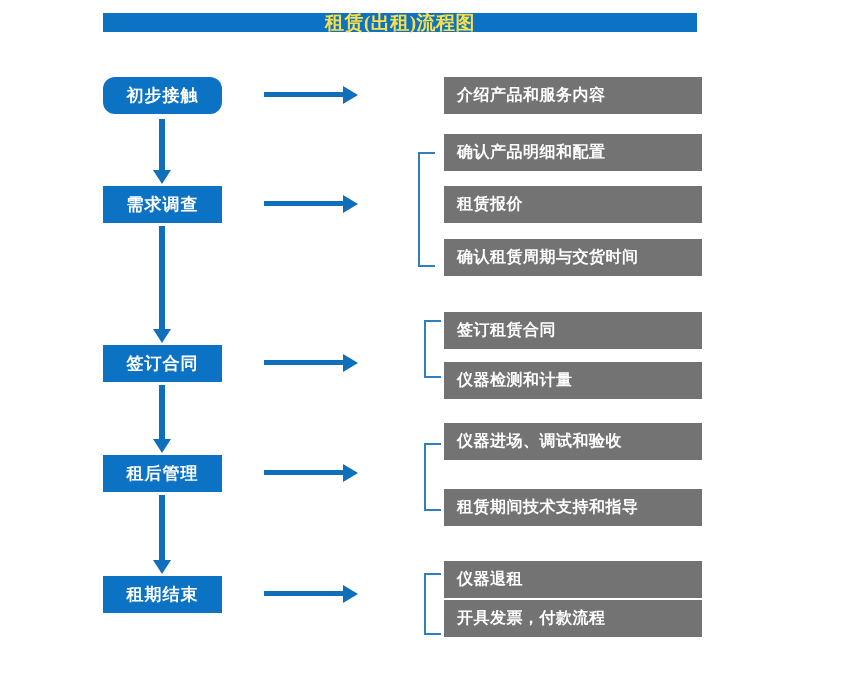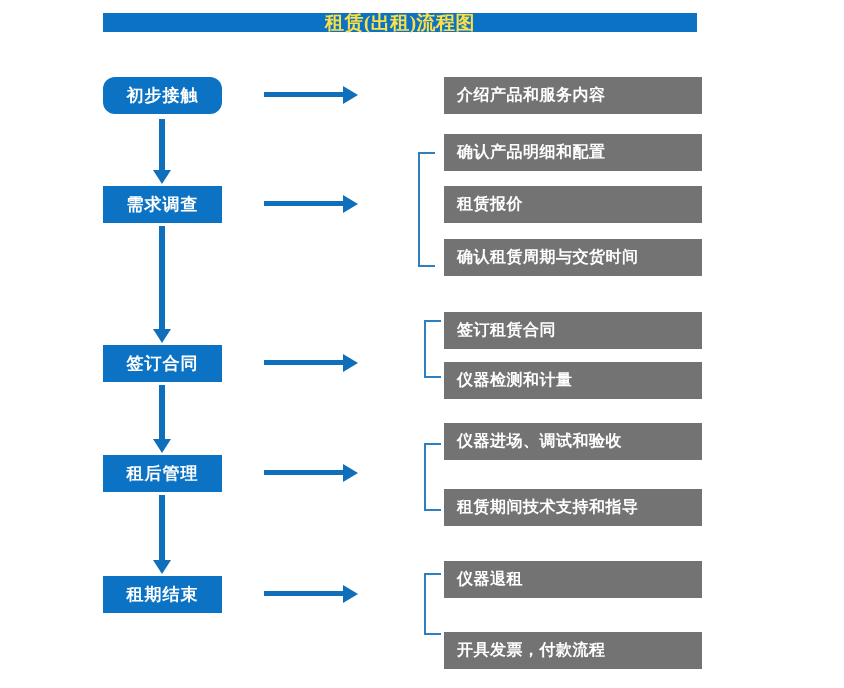"开具发票，付款流程" div.detail-box { top: 632px -> 600px }
